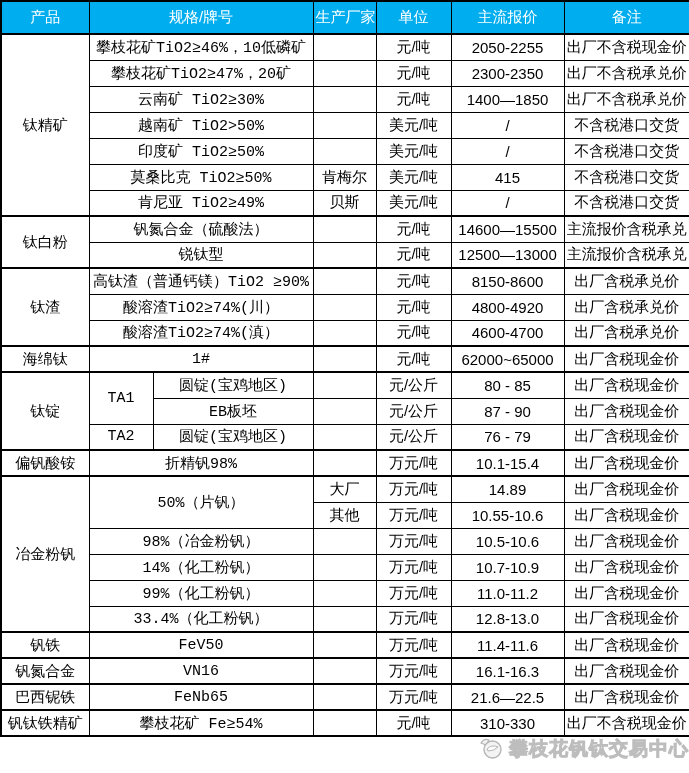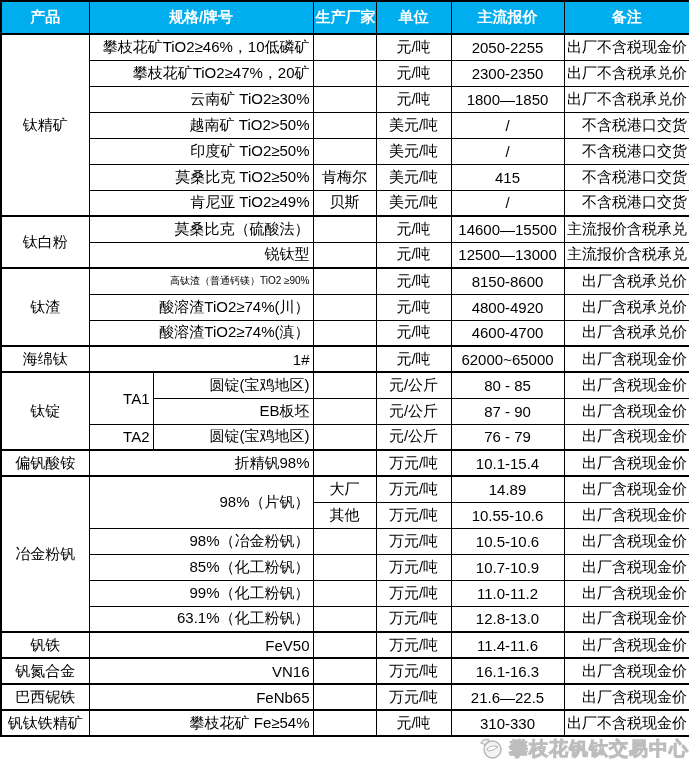"产品" th { font-weight: bold -> normal }
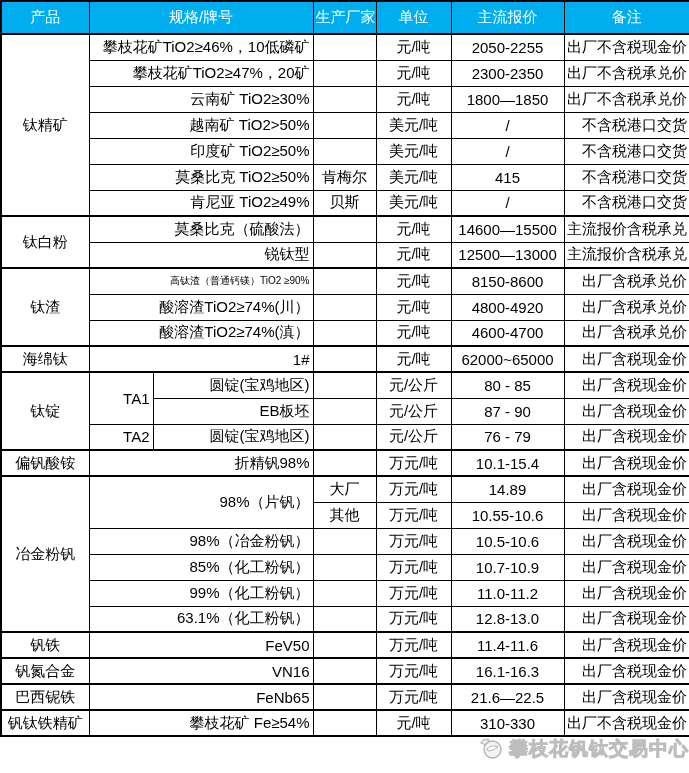"攀枝花矿TiO2≥46%，10低磷矿" td.left { font-family: none -> Liberation Mono, monospace; text-align: right -> center }
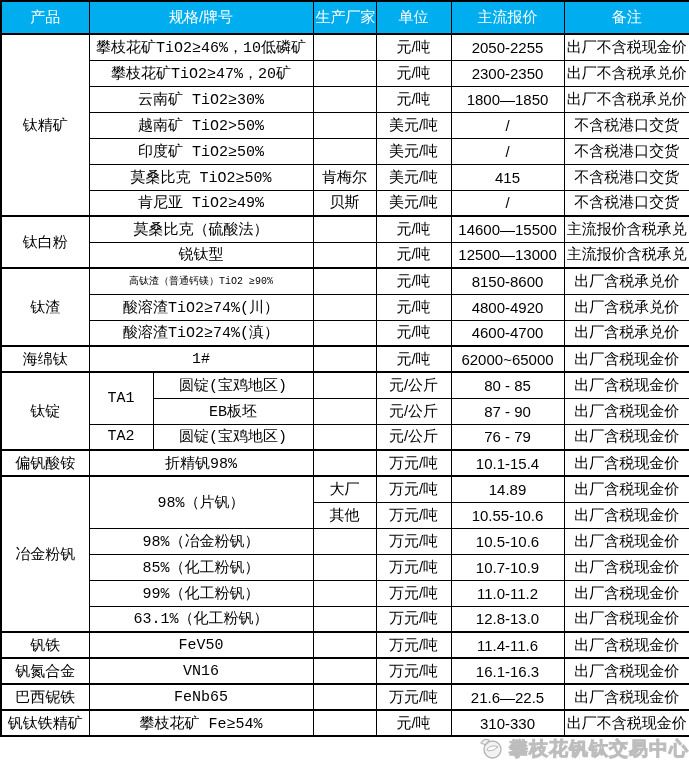"1800—1850" td { text: 1800 -> 1400 }
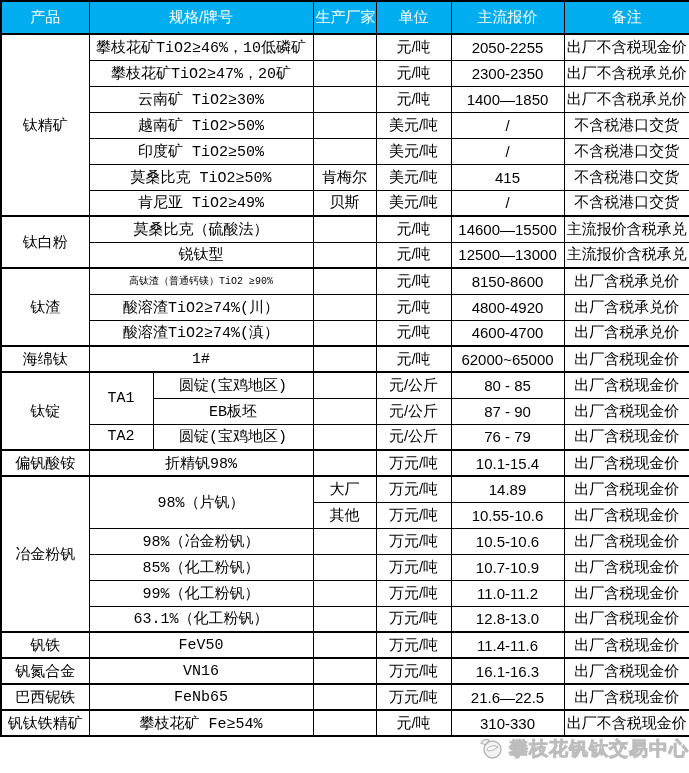"莫桑比克（硫酸法）" td.left { text: 莫桑比克 -> 钒氮合金 }
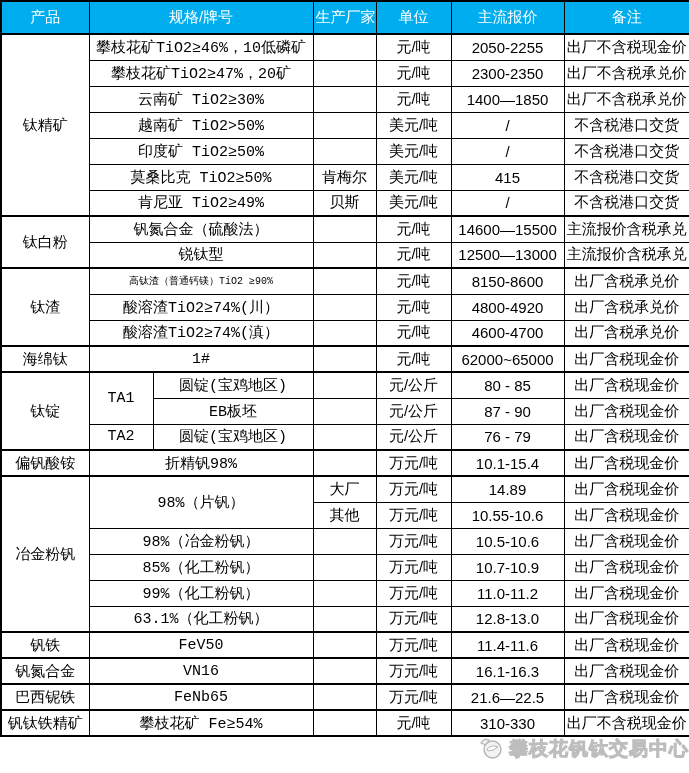"高钛渣（普通钙镁）TiO2 ≥90%" td.small { font-size: 10px -> 15px }
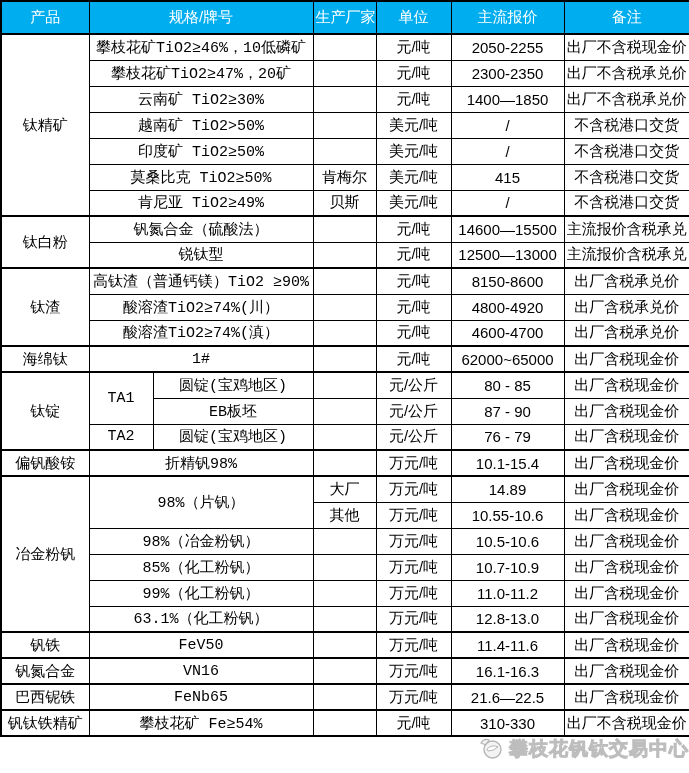"98%（片钒）" td.left { text: 98% -> 50% }
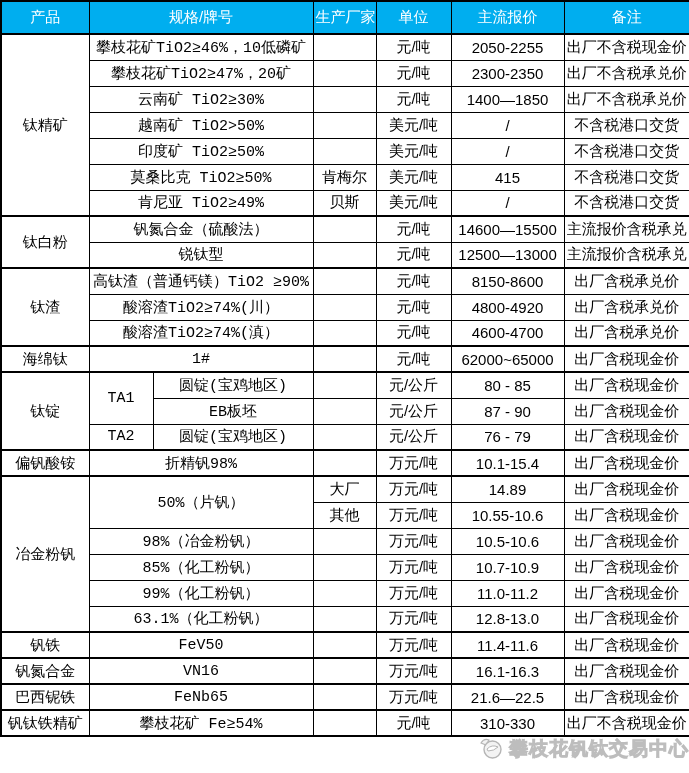"85%（化工粉钒）" td.left { text: 85% -> 14% }
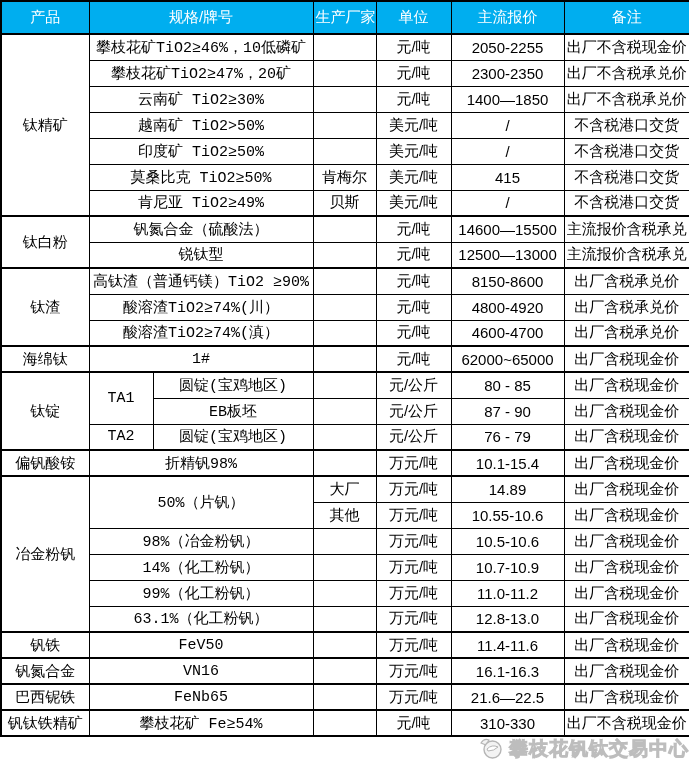"63.1%（化工粉钒）" td.left { text: 63.1% -> 33.4% }
